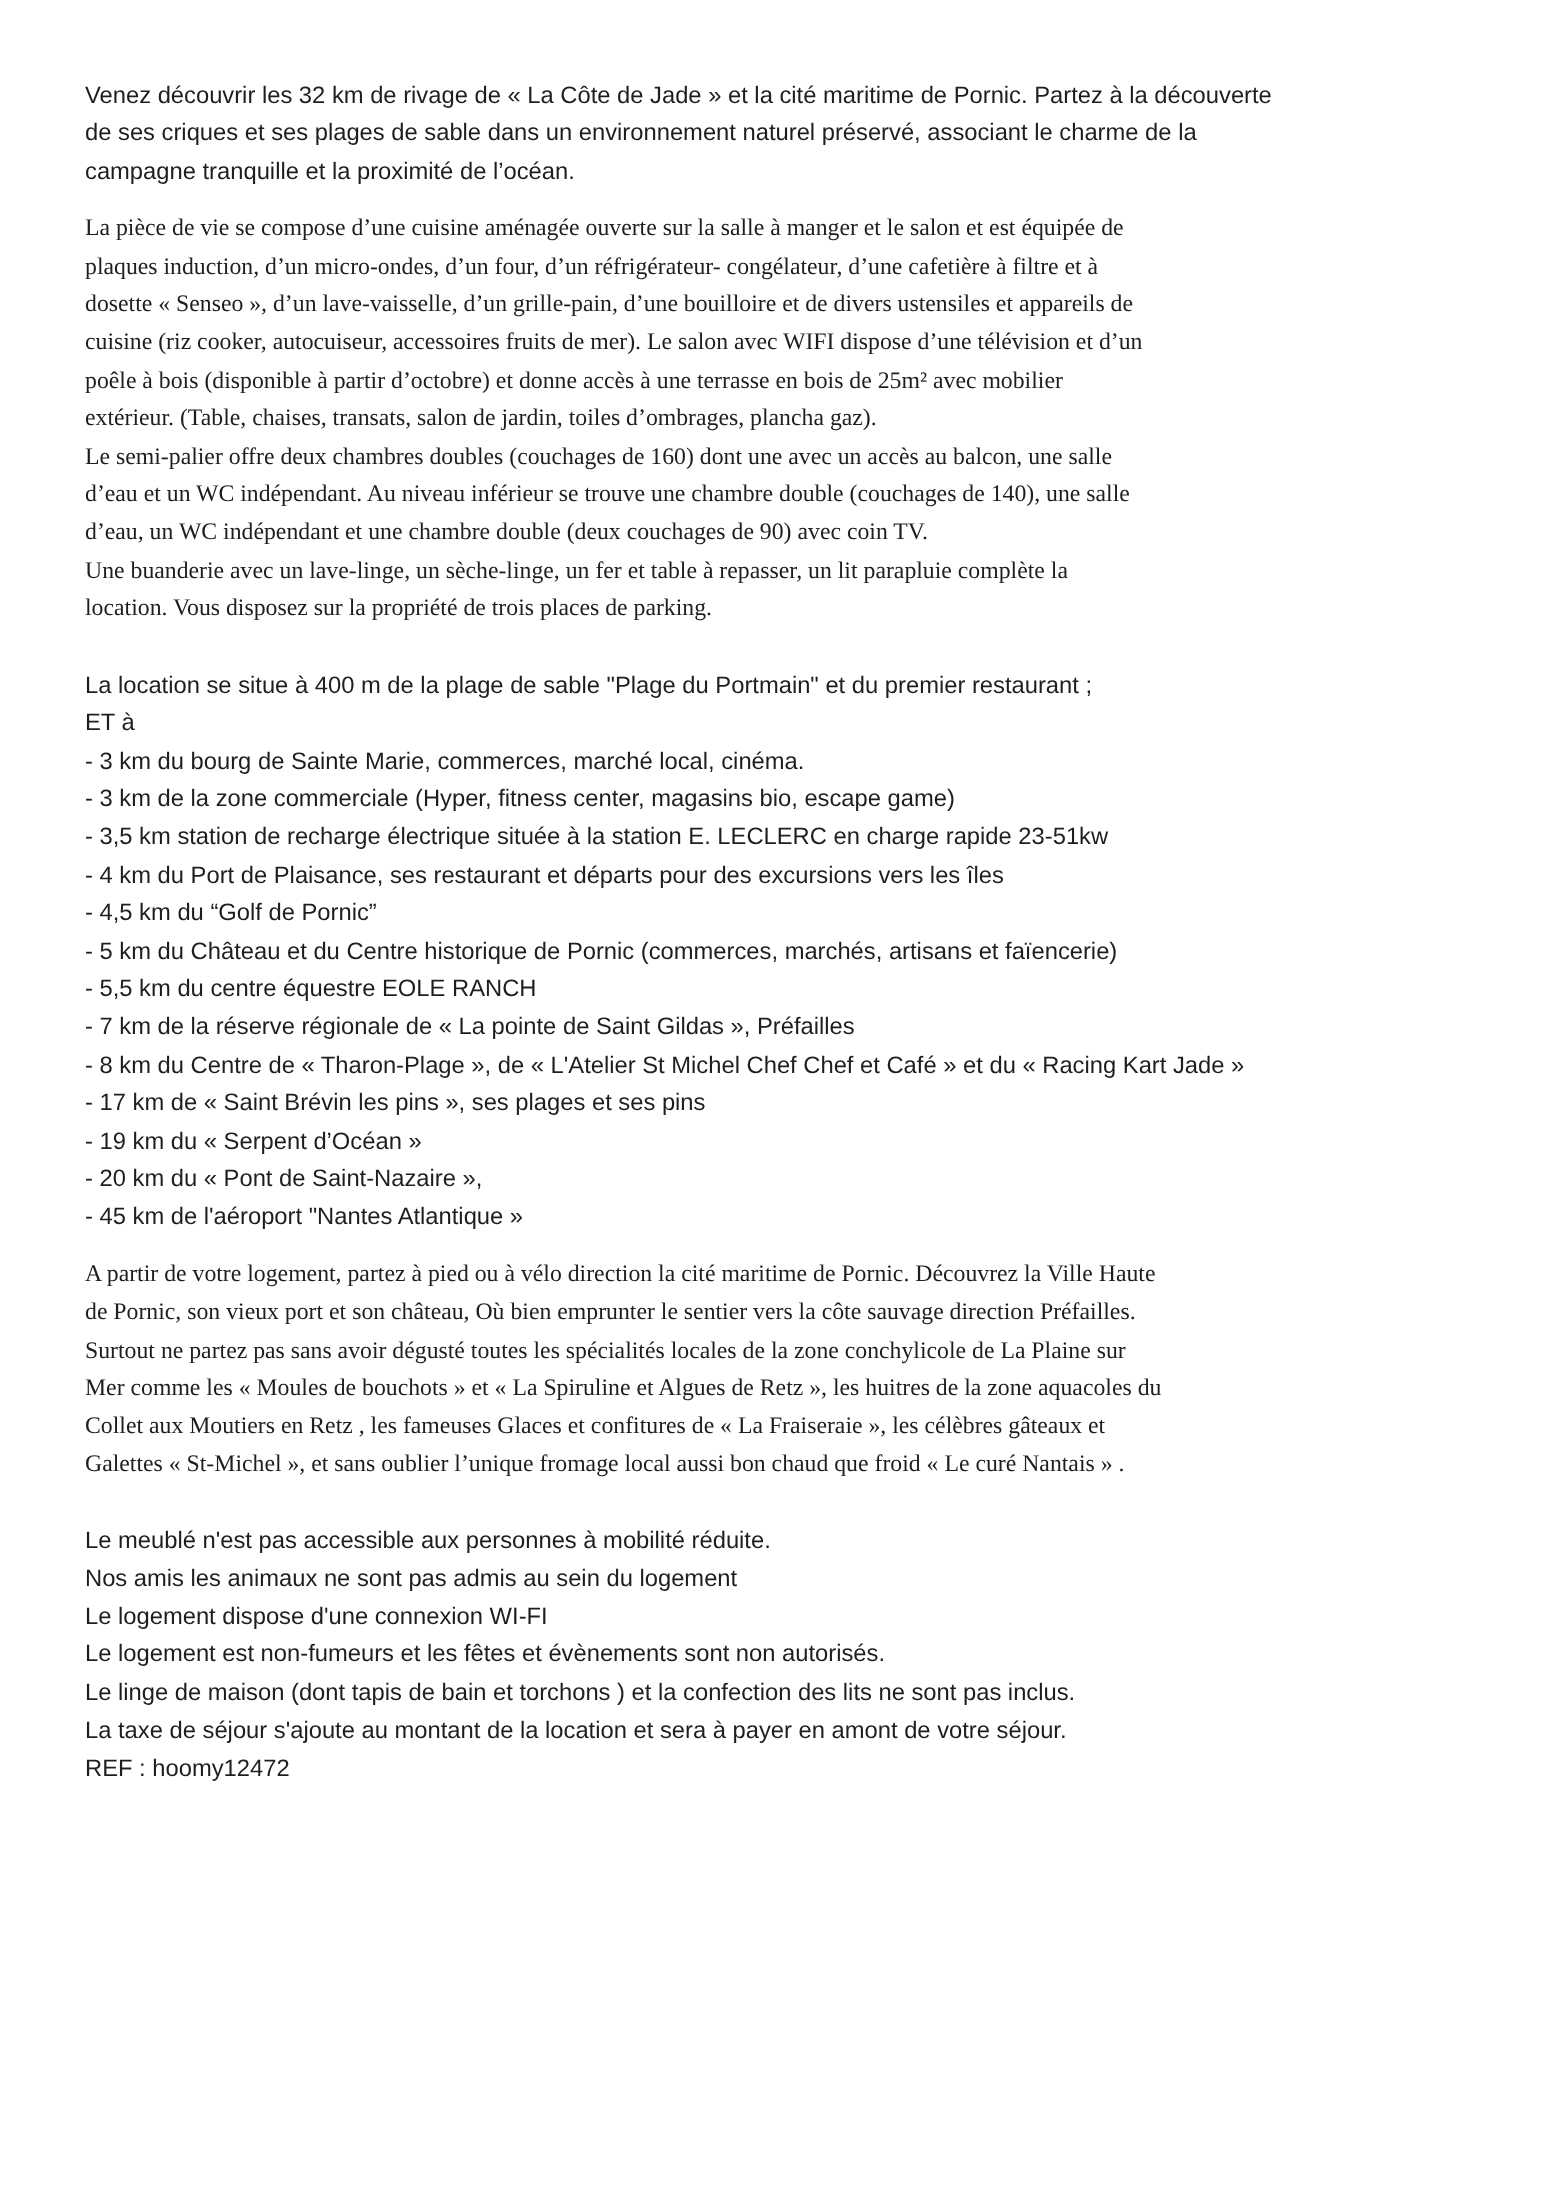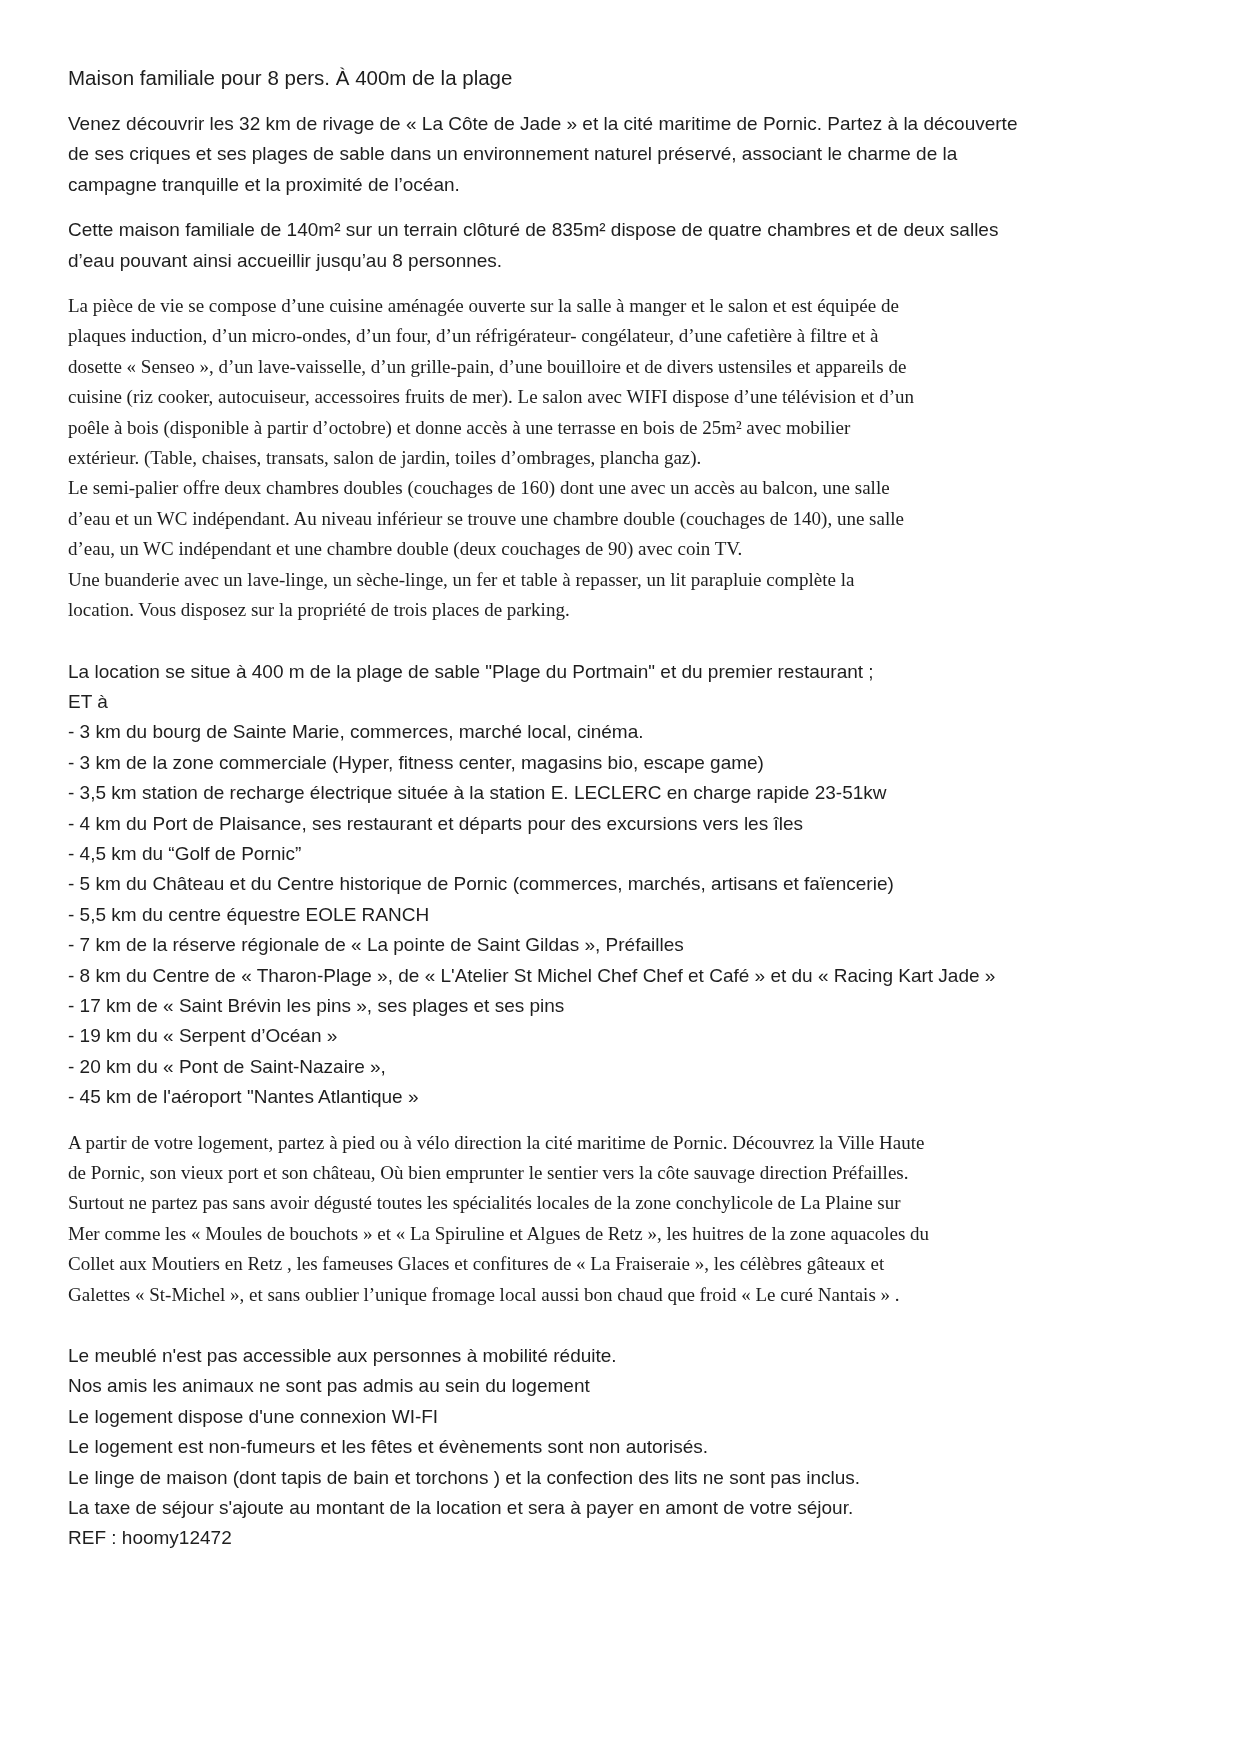"Maison familiale pour 8 pers." h1.title { html: <h1>Maison familiale pour 8 pers. À 400m de la plage</h1> -> none }
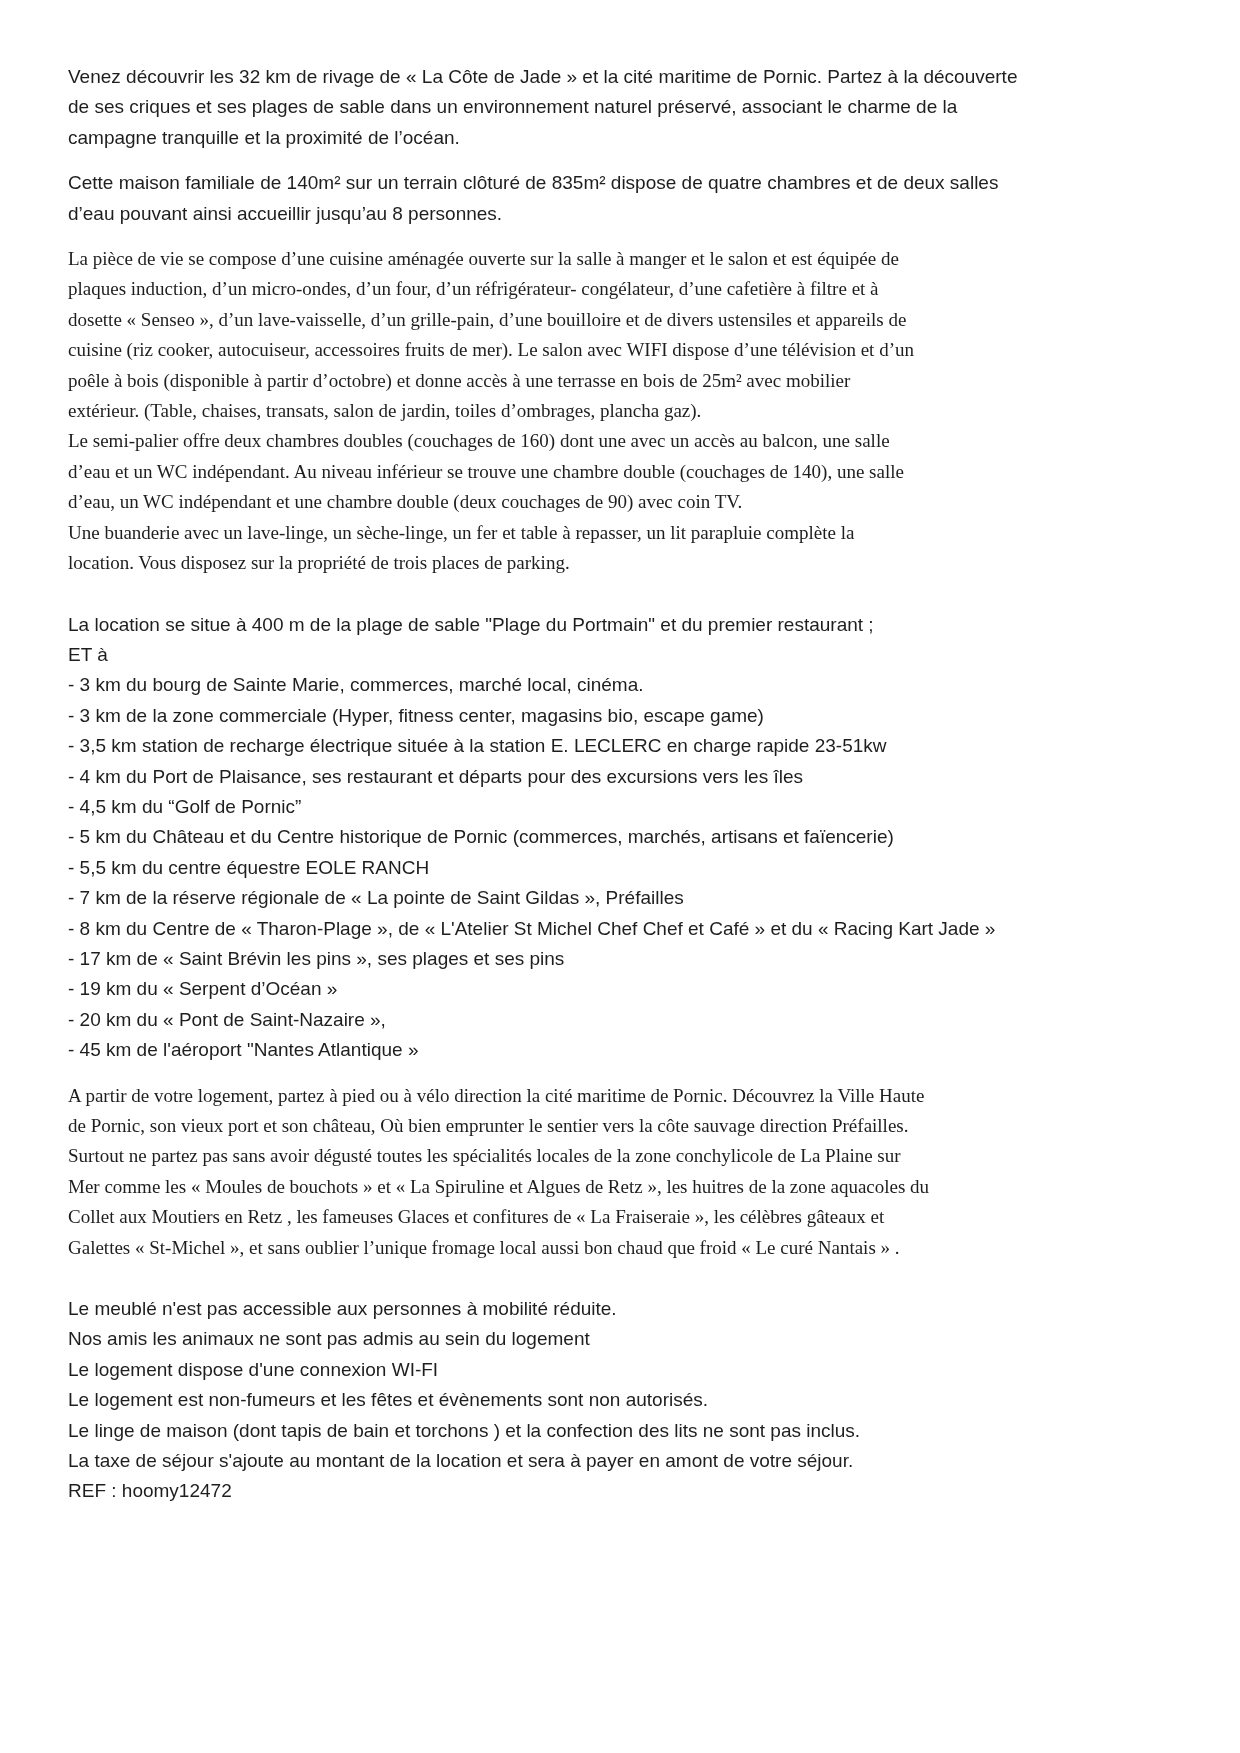"Cette maison familiale de 140m²" p.para { html: <p>Cette maison familiale de 140m² sur un terrain clôturé de 835m² dispose de quatre chambres et de deux salles d’eau pouvant ainsi accueillir jusqu’au 8 personnes.</p> -> none }
